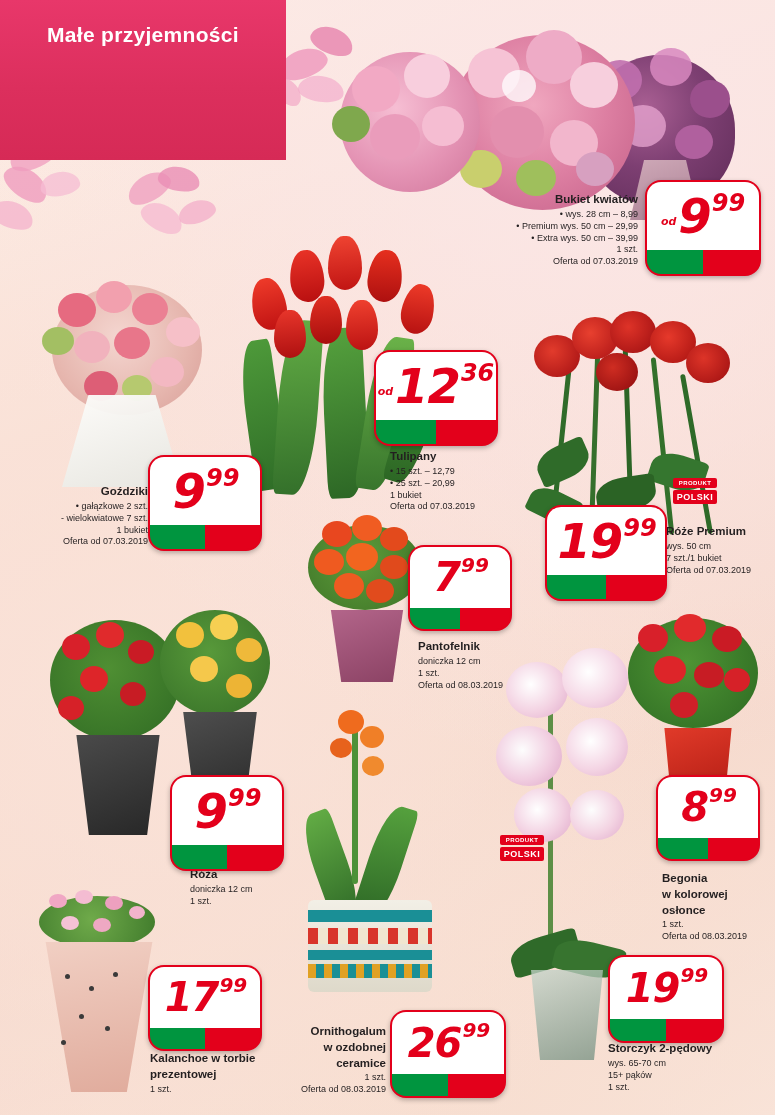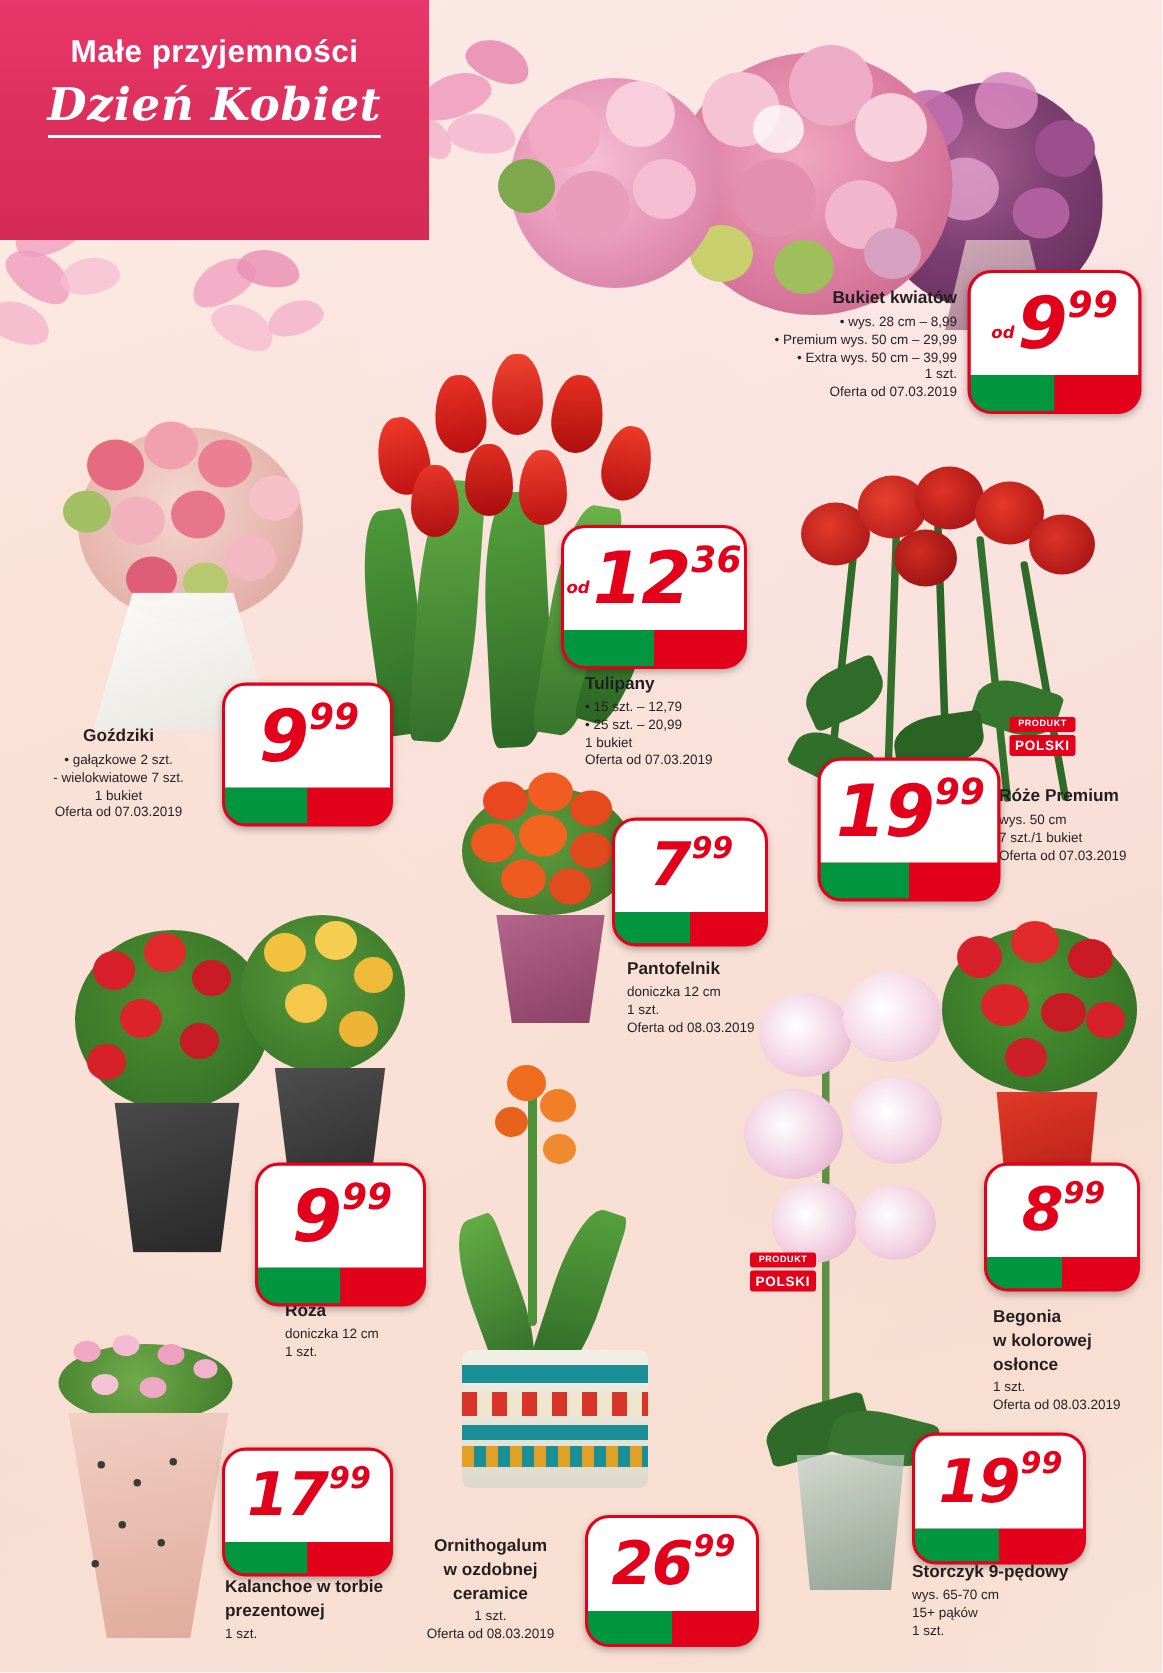"Dzień Kobiet" div.header-script { html: <div> <span>Dzień Kobiet</span> </div> -> none }
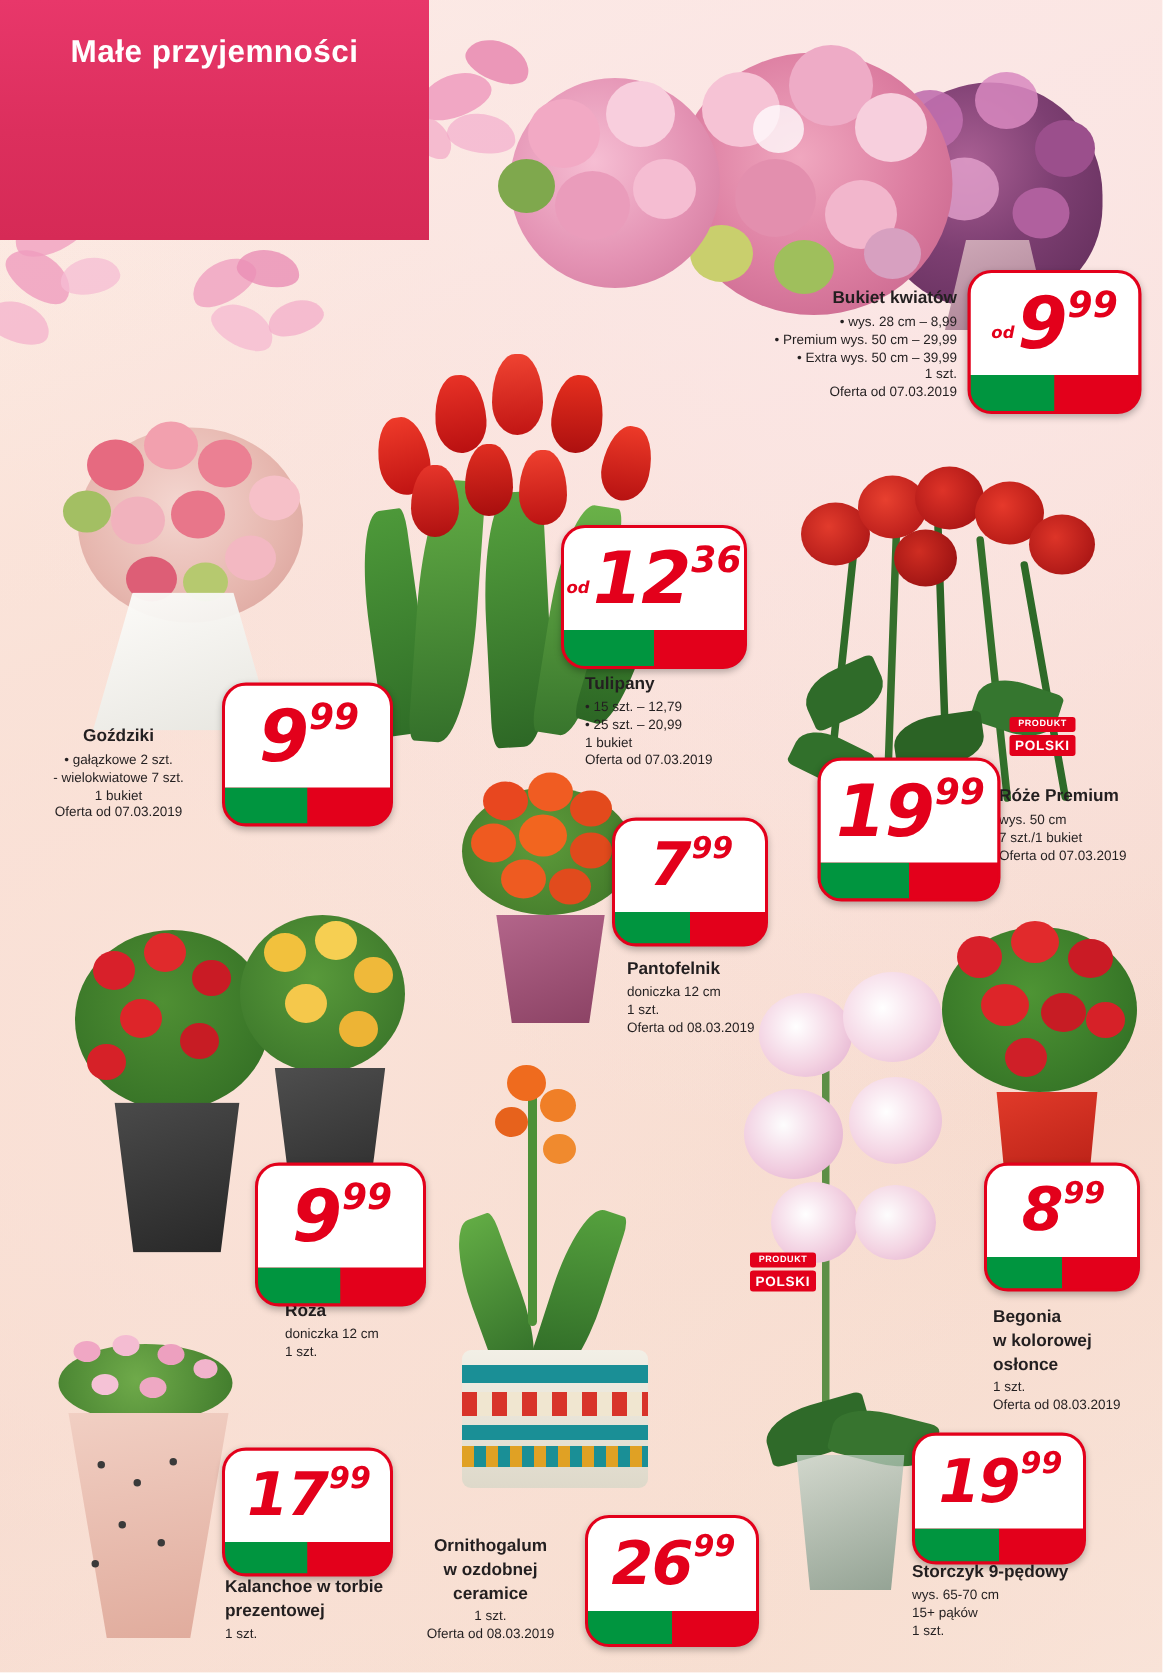"Goździki" .desc.center { text-align: center -> right }
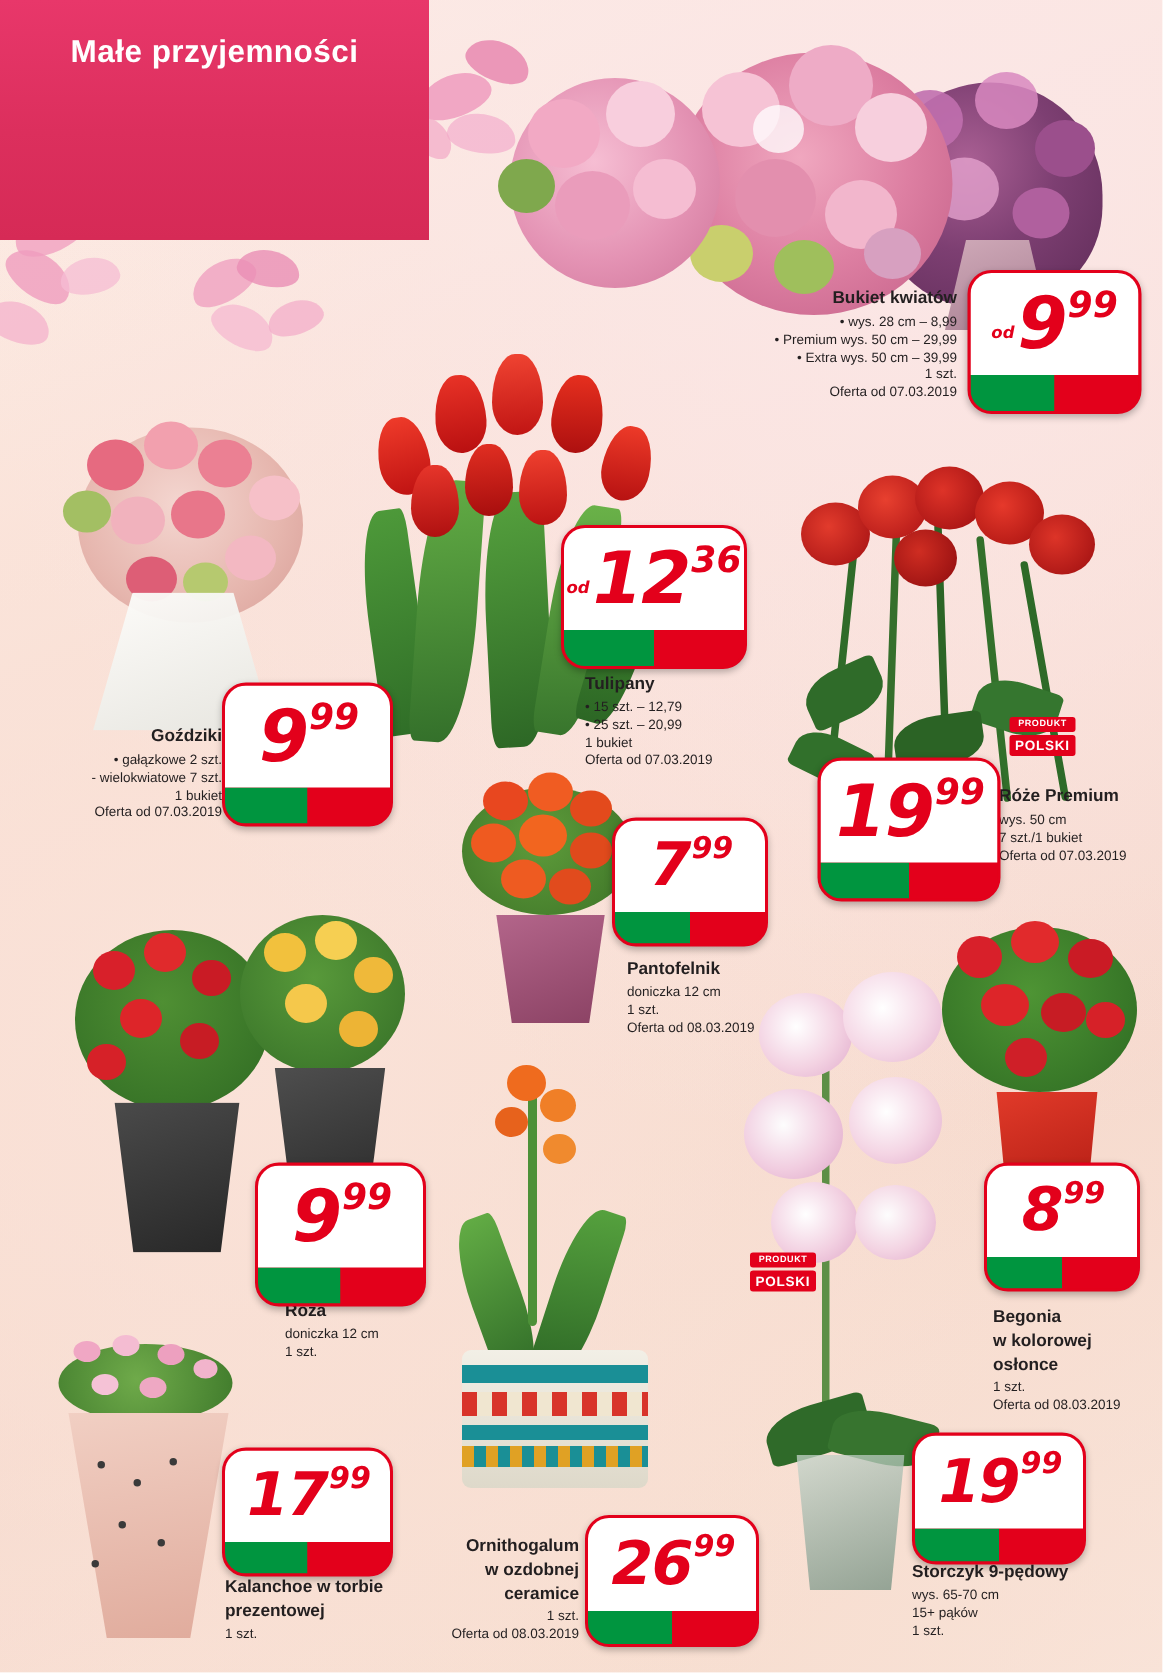"Storczyk 9-pędowy" span.name { text: 9-pędowy -> 2-pędowy }
